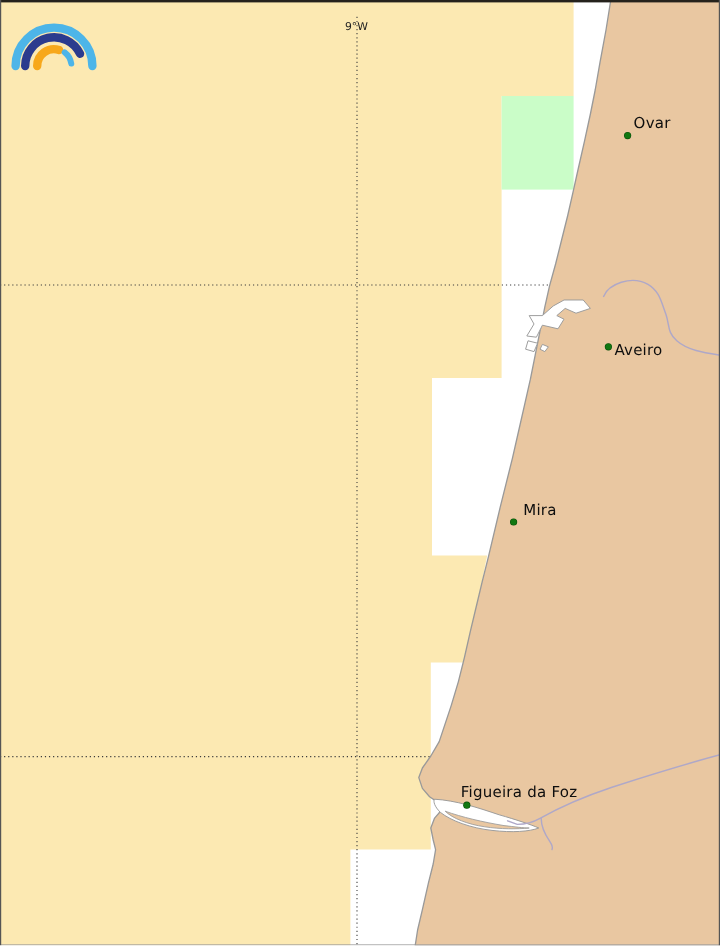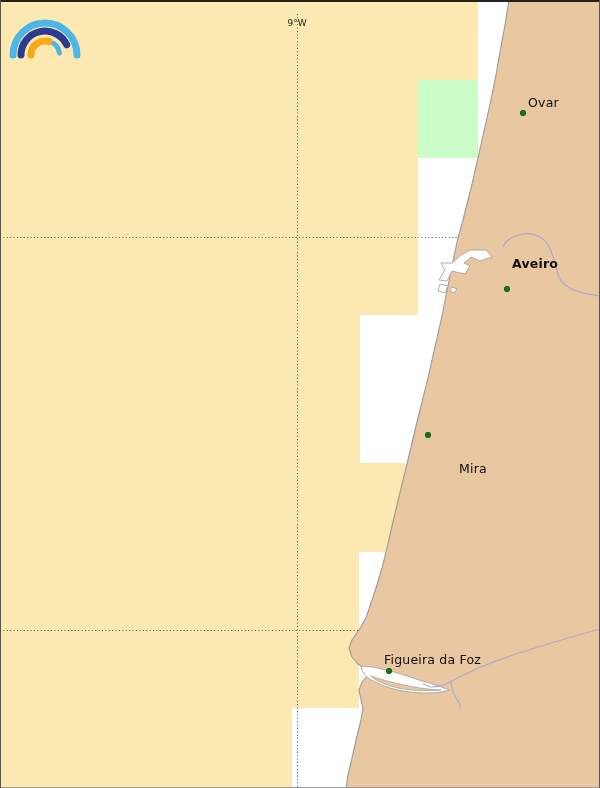"Aveiro" div.city-label { font-weight: bold -> none; top: 256px -> 284px }
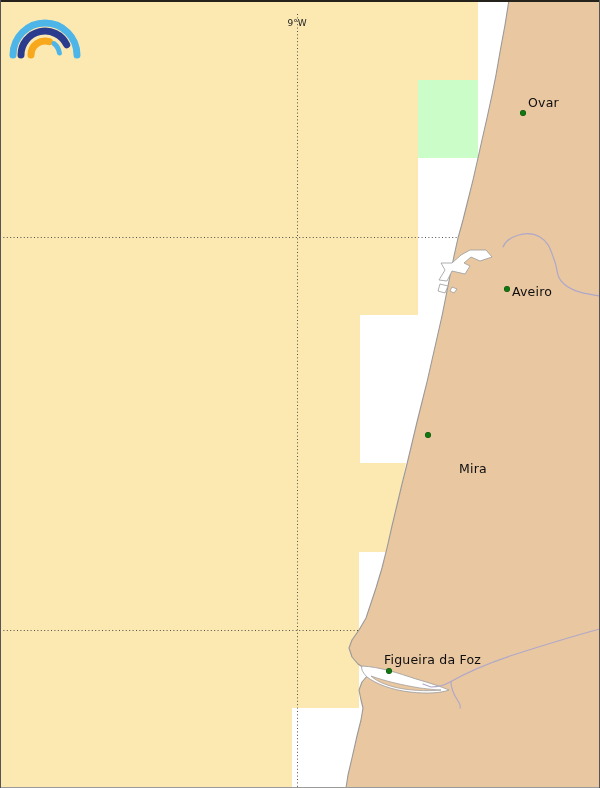"Mira" div.city-label { left: 459px -> 436px; margin-top: 44px -> none }
